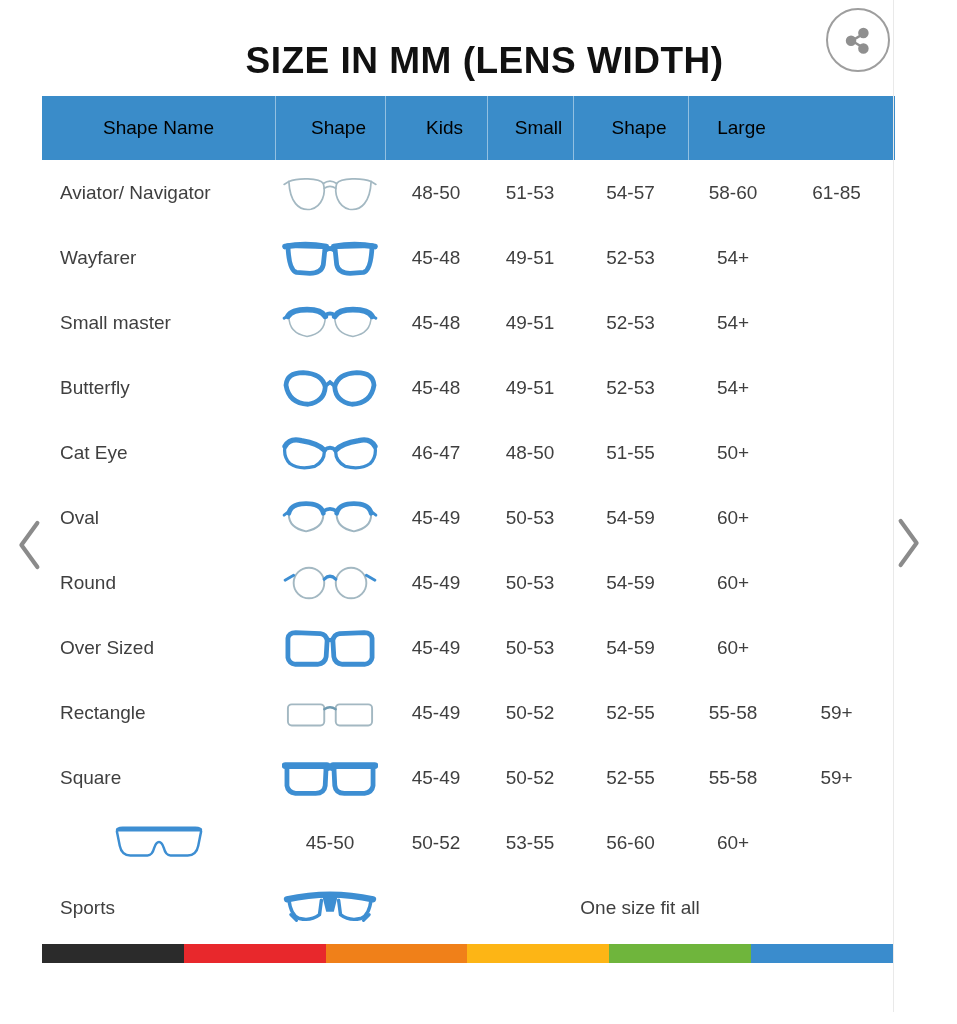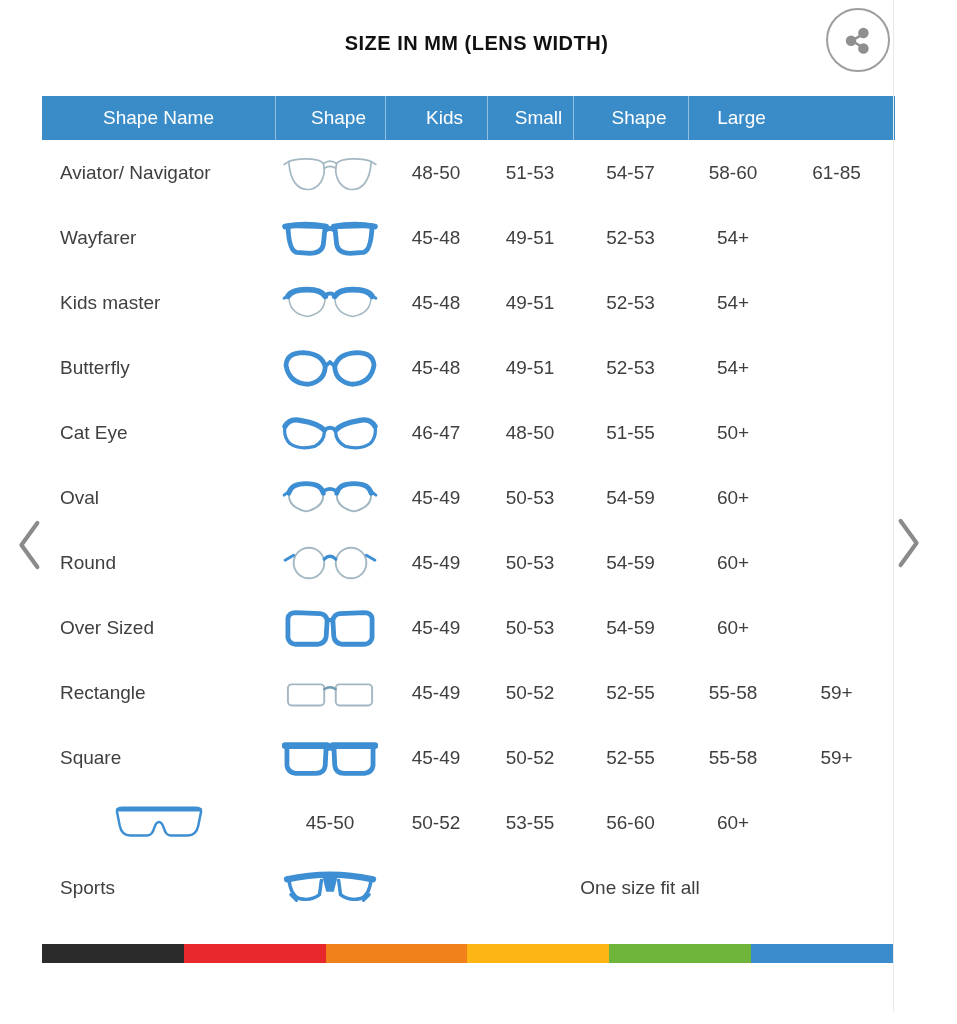"SIZE IN MM (LENS WIDTH)" .page-title { font-size: 20px -> 37px; margin: 8px -> 16px }
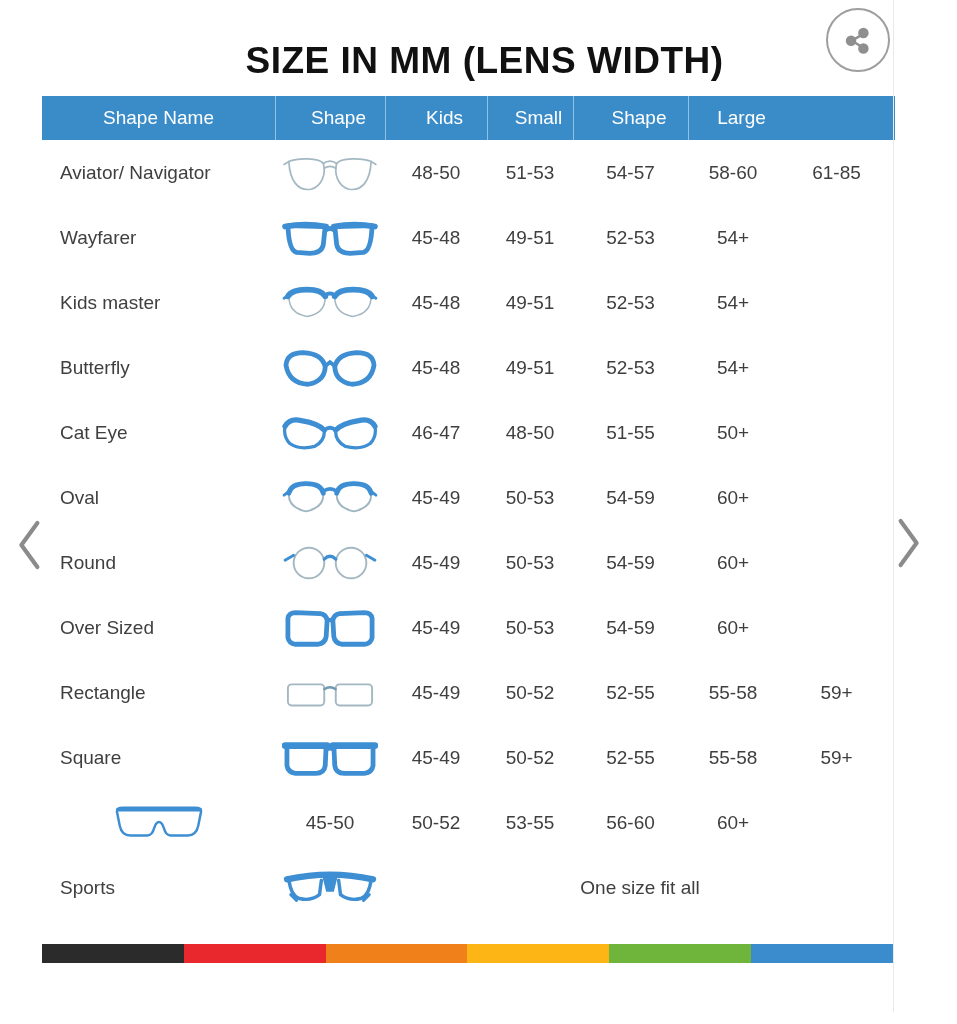"Shape Name" .thead { color: #ffffff -> #000000; height: 44px -> 64px }
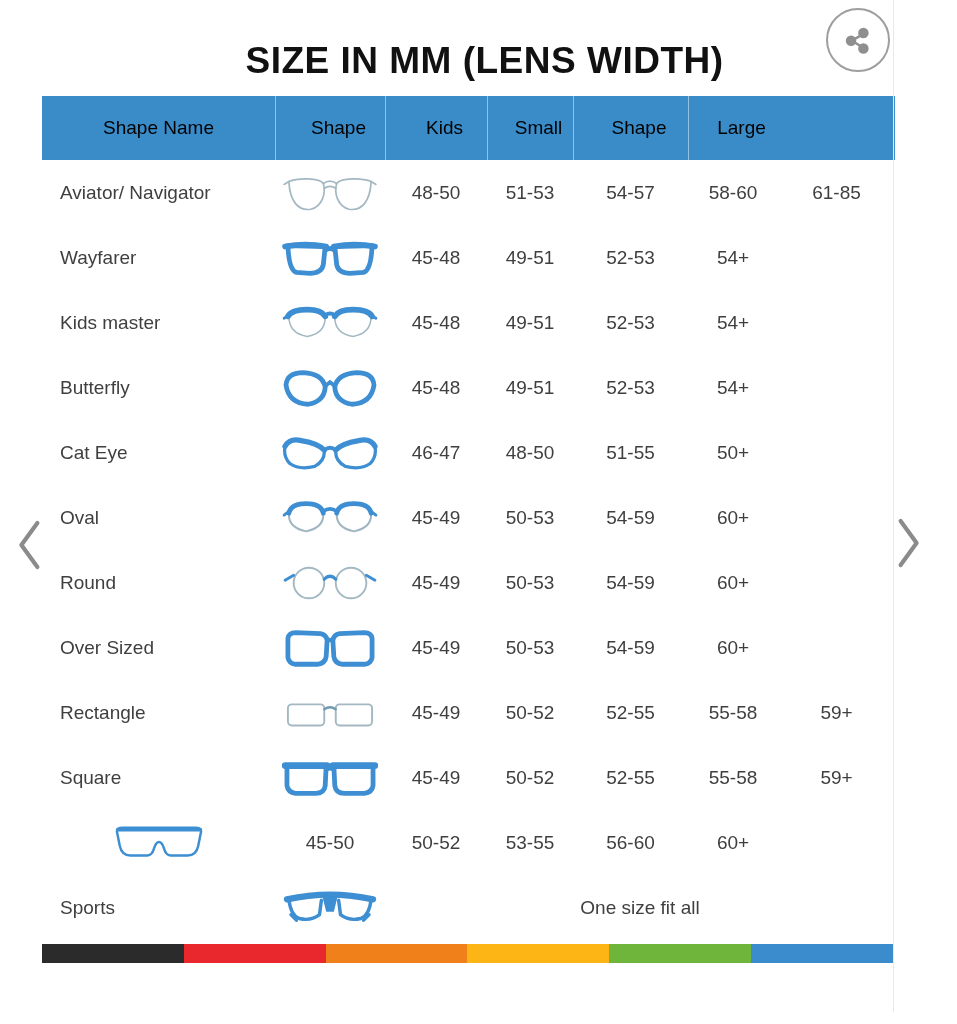"Kids master" div.cell { text: Kids -> Small }
